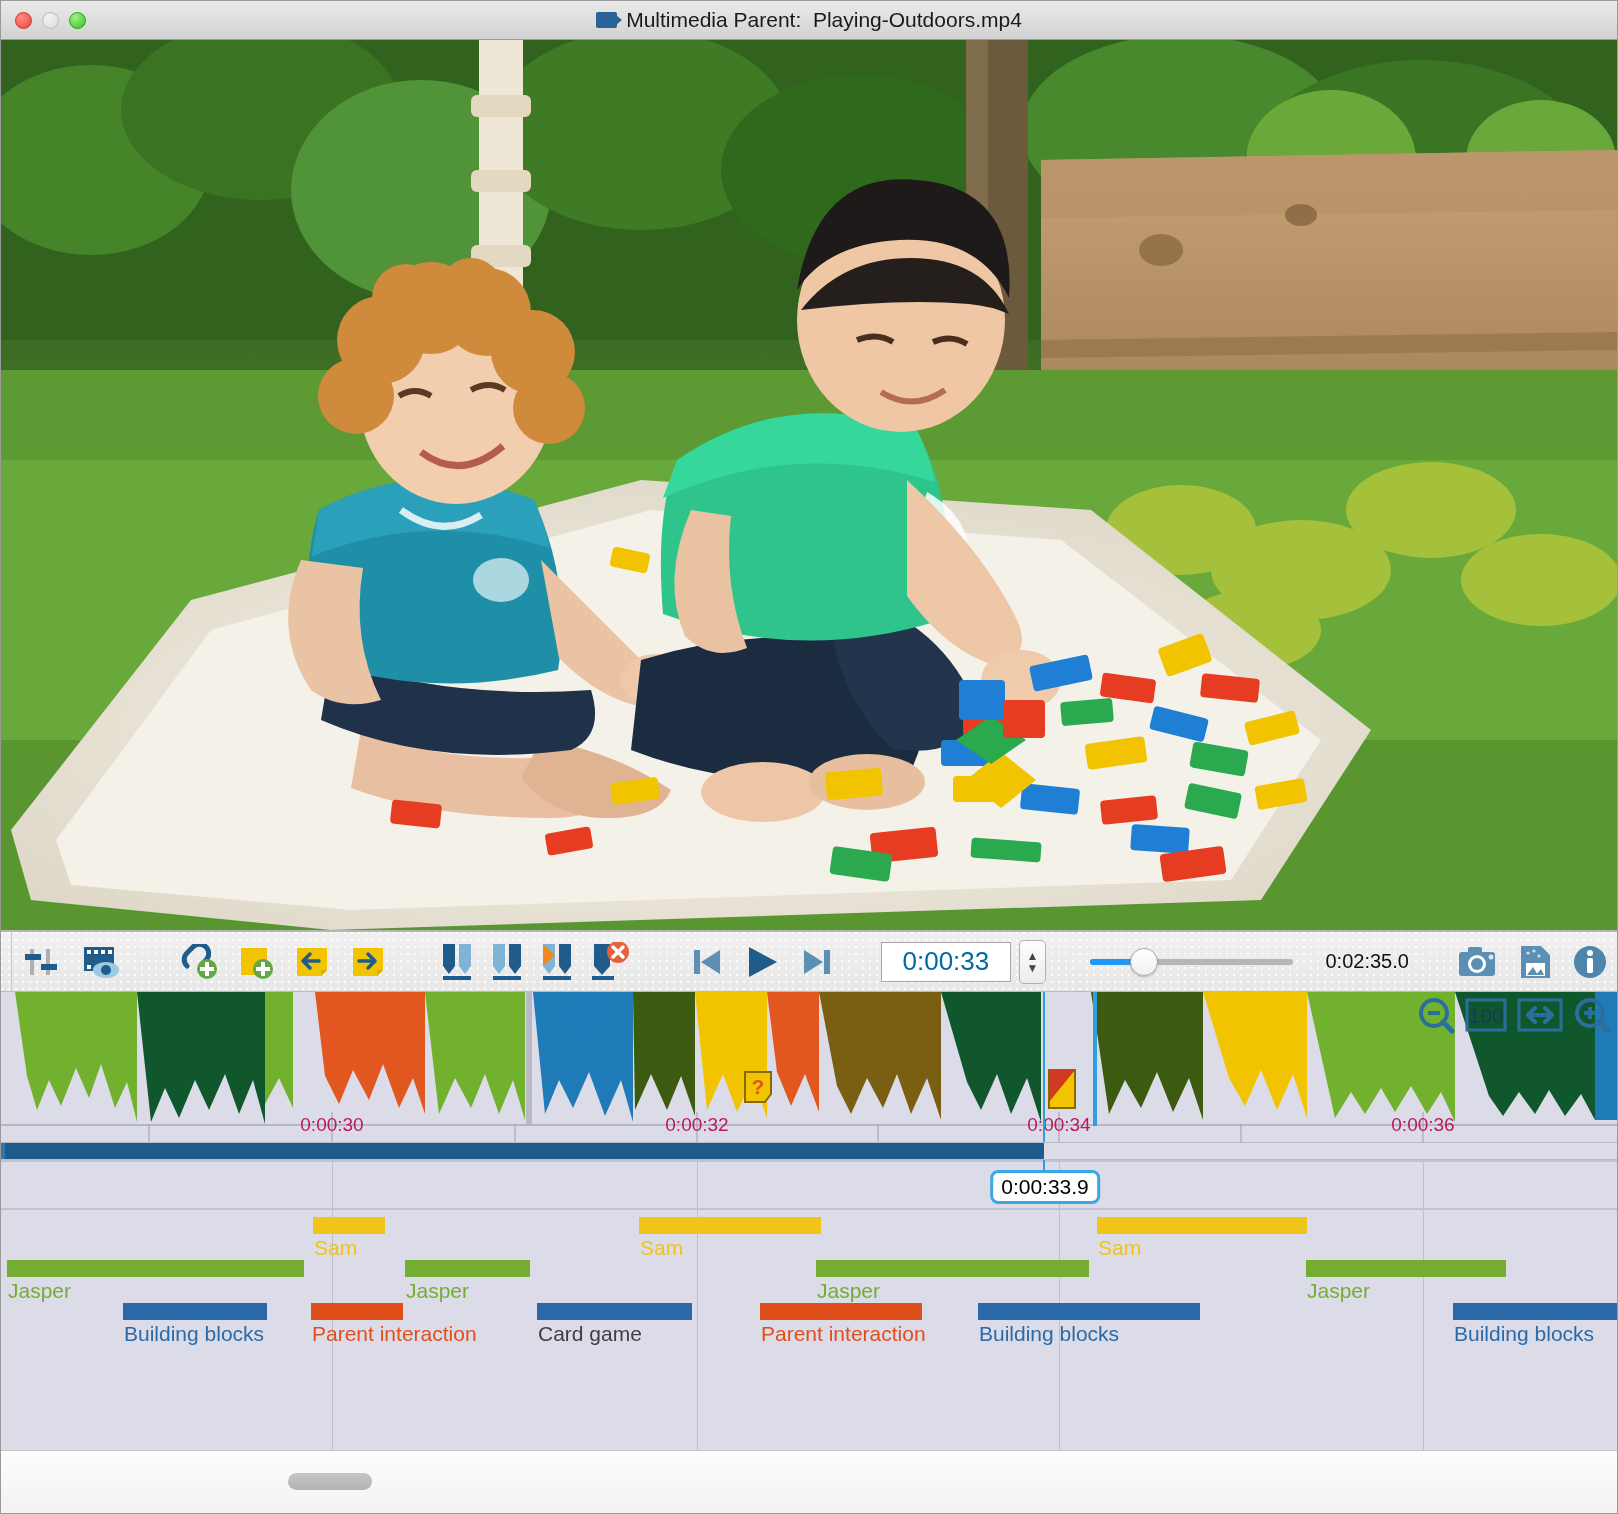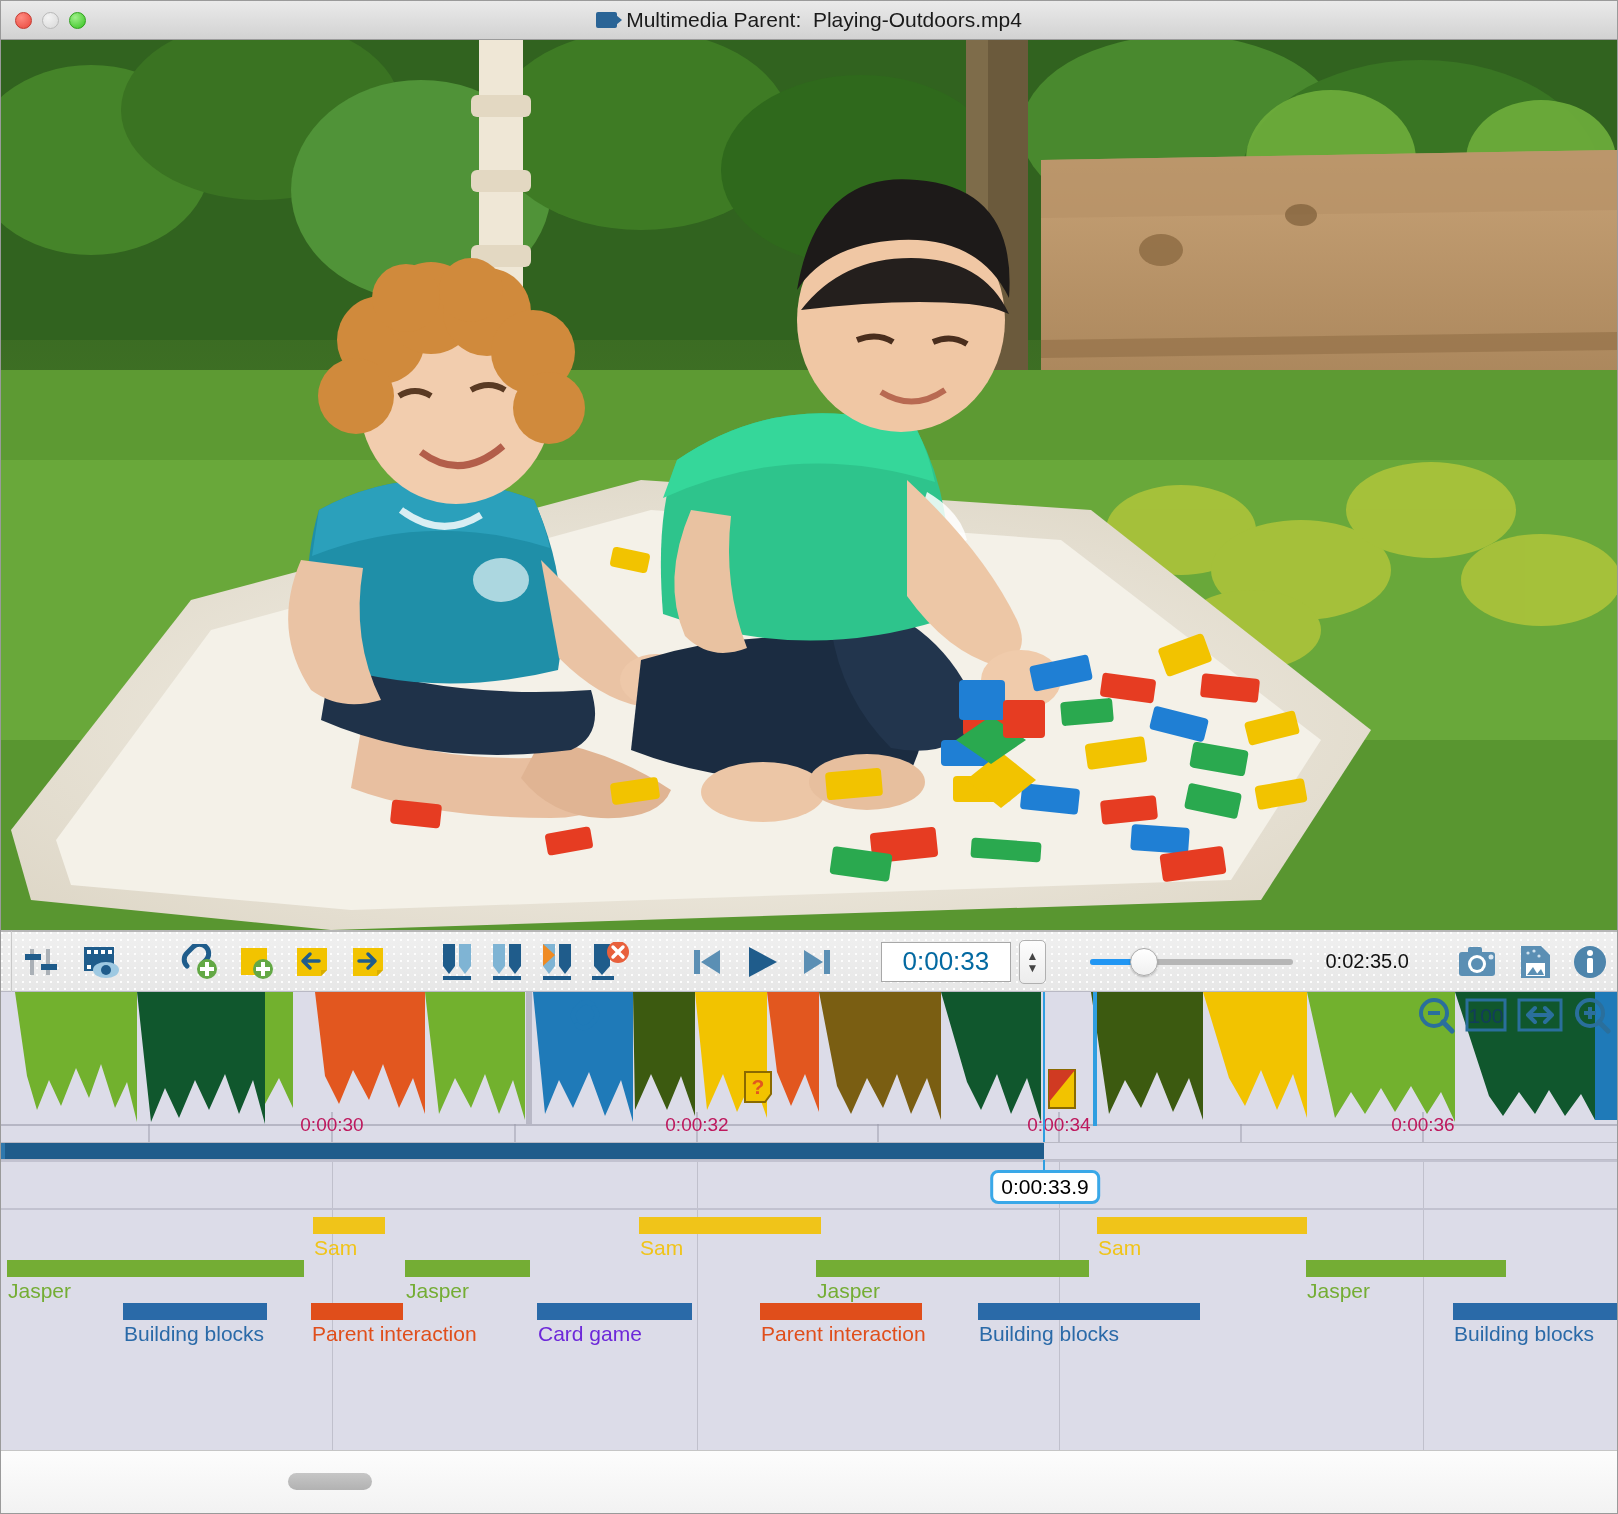"Card game" div.seg-label { color: #6d28d9 -> #404040 }
